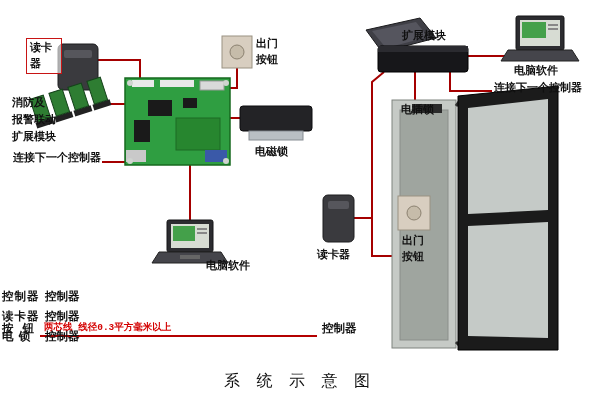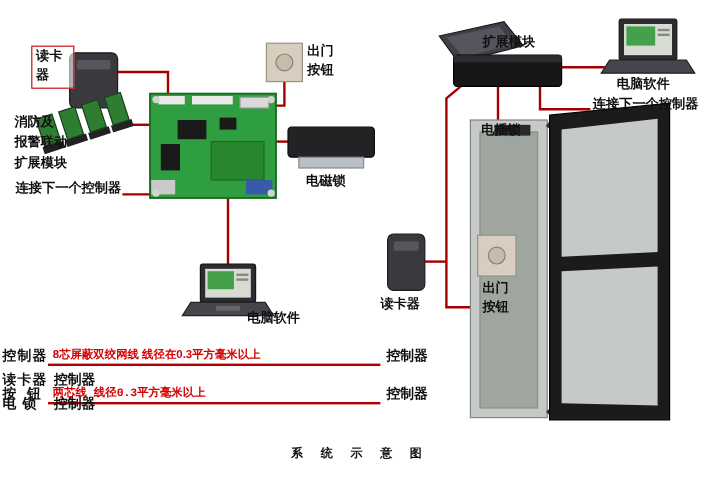"8芯屏蔽双绞网线 线径在0.3平方毫米以上" span.spec-line { html: <span> <span>8芯屏蔽双绞网线 线径在0.3平方毫米以上</span> </span> -> none }
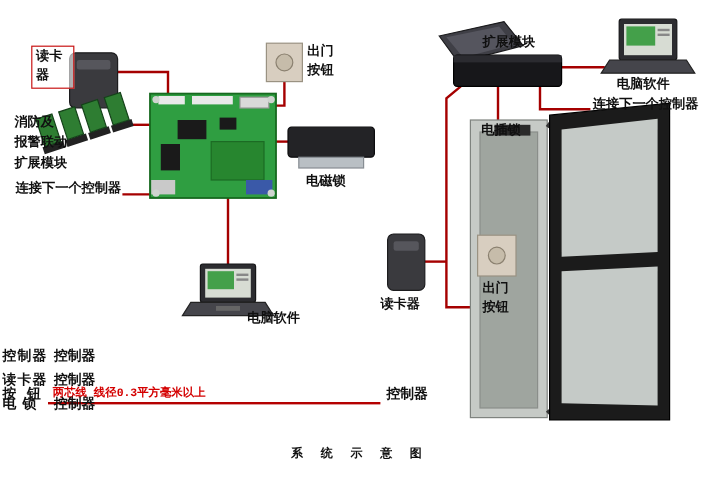"系 统 示 意 图" .diagram-title { font-size: 10px -> 16px; font-weight: bold -> normal }
